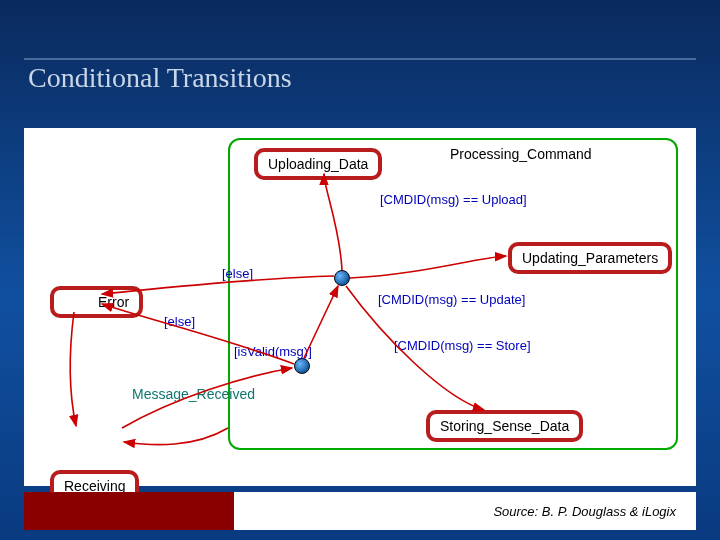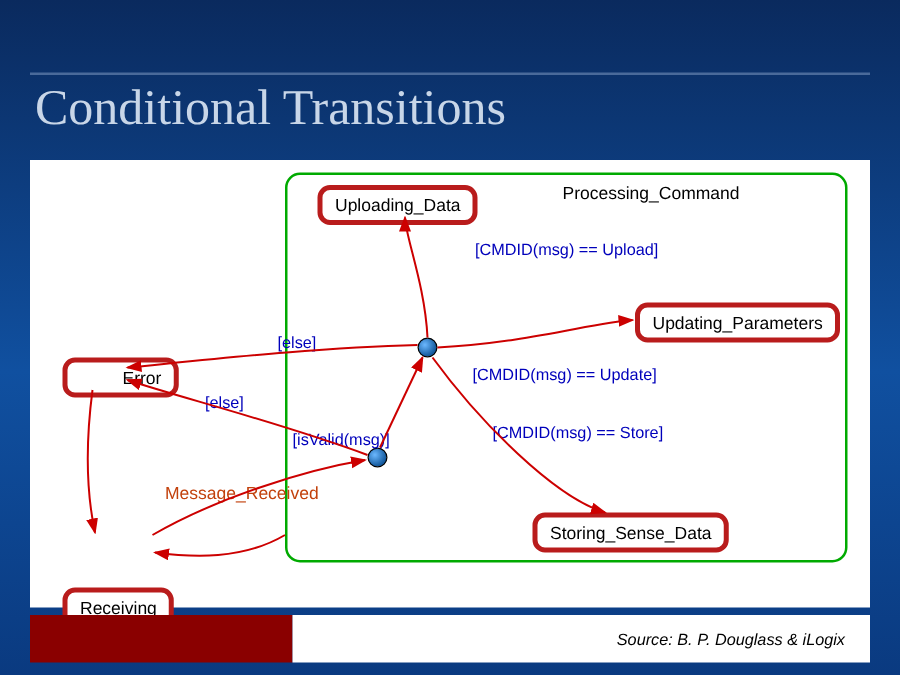"Conditional Transitions" .title { font-size: 40px -> 28px }
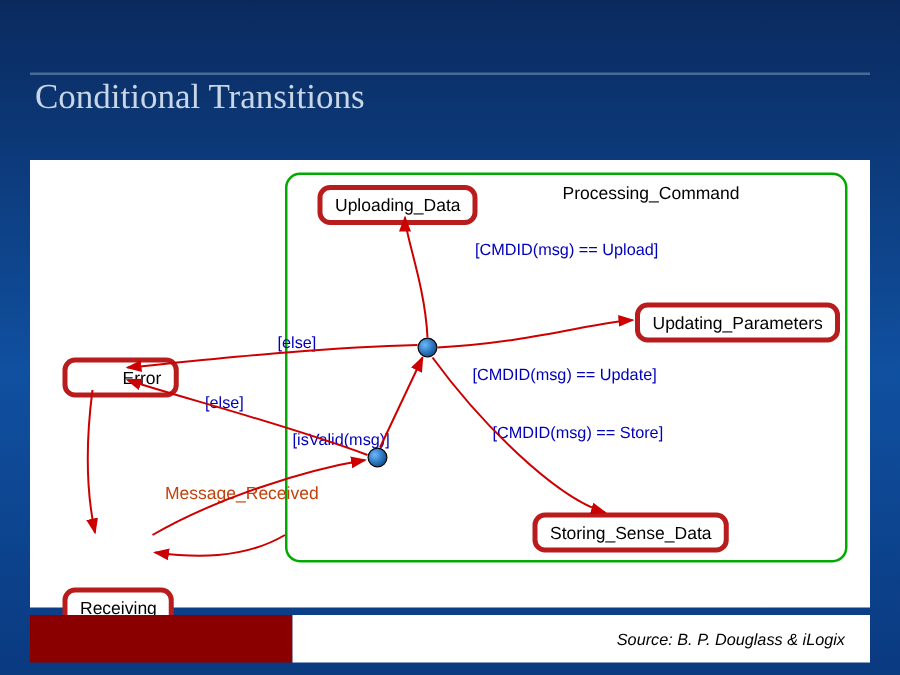"Message_Received" .state-label { color: #c2410c -> #0f766e }
